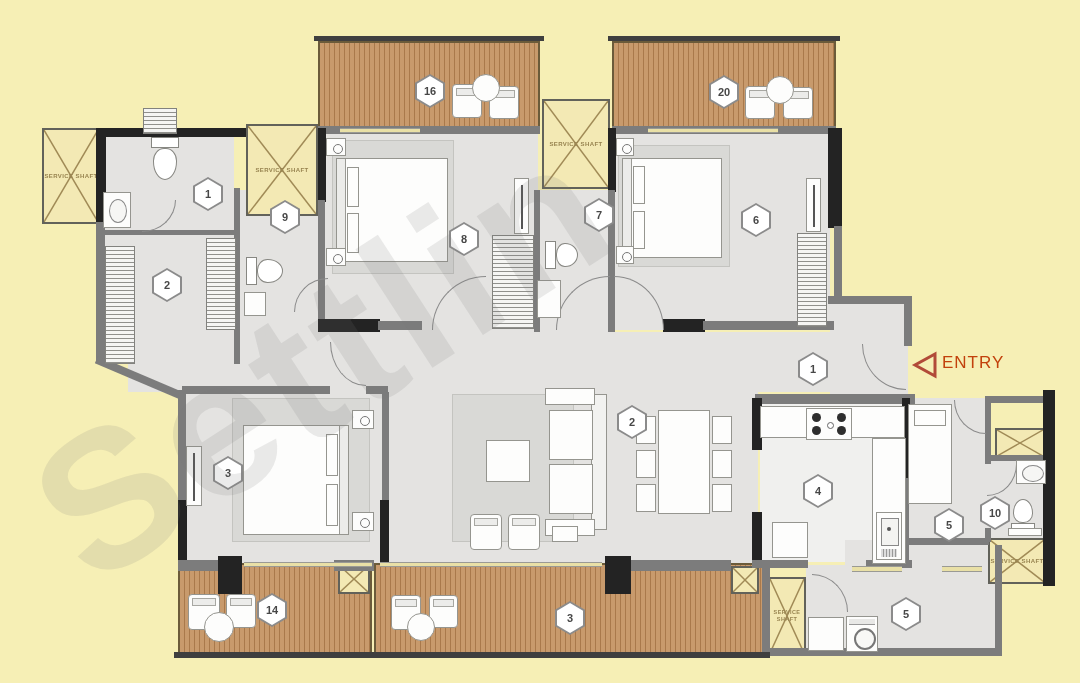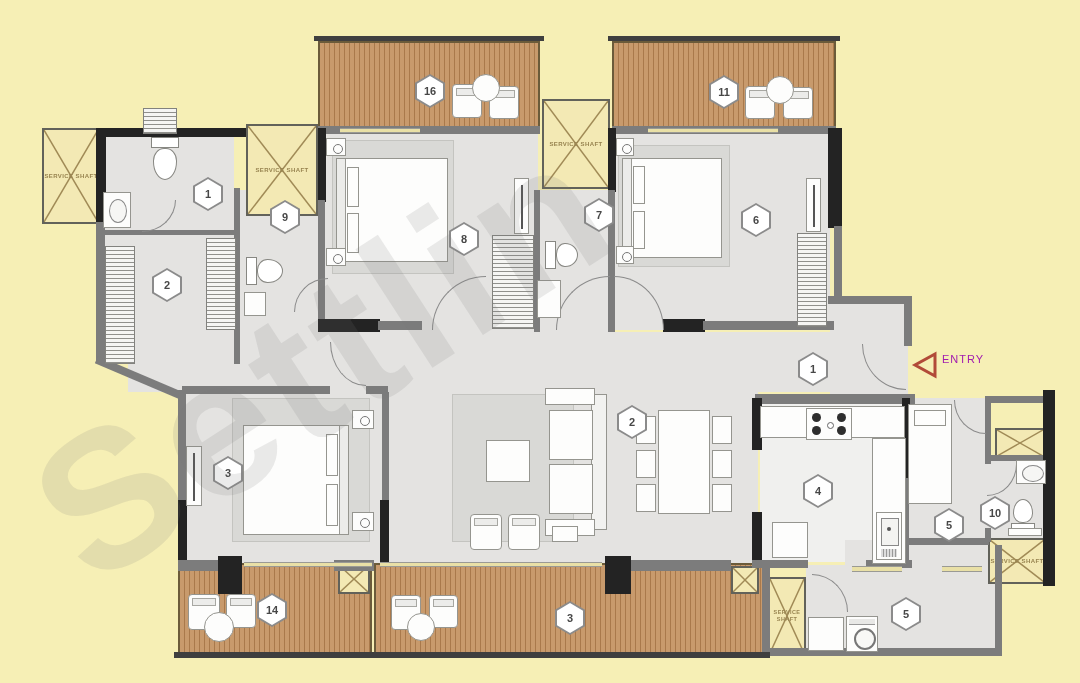"11" span.hi { text: 11 -> 20 }
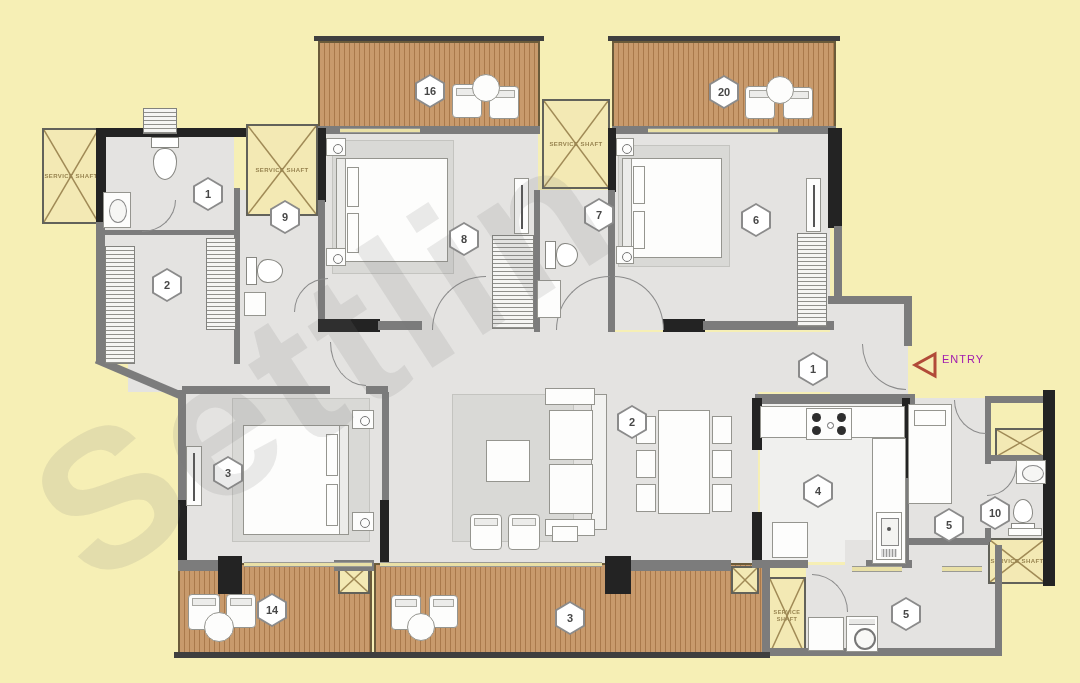"ENTRY" #entry { color: #a21caf -> #c2410c; font-size: 11px -> 17px }
